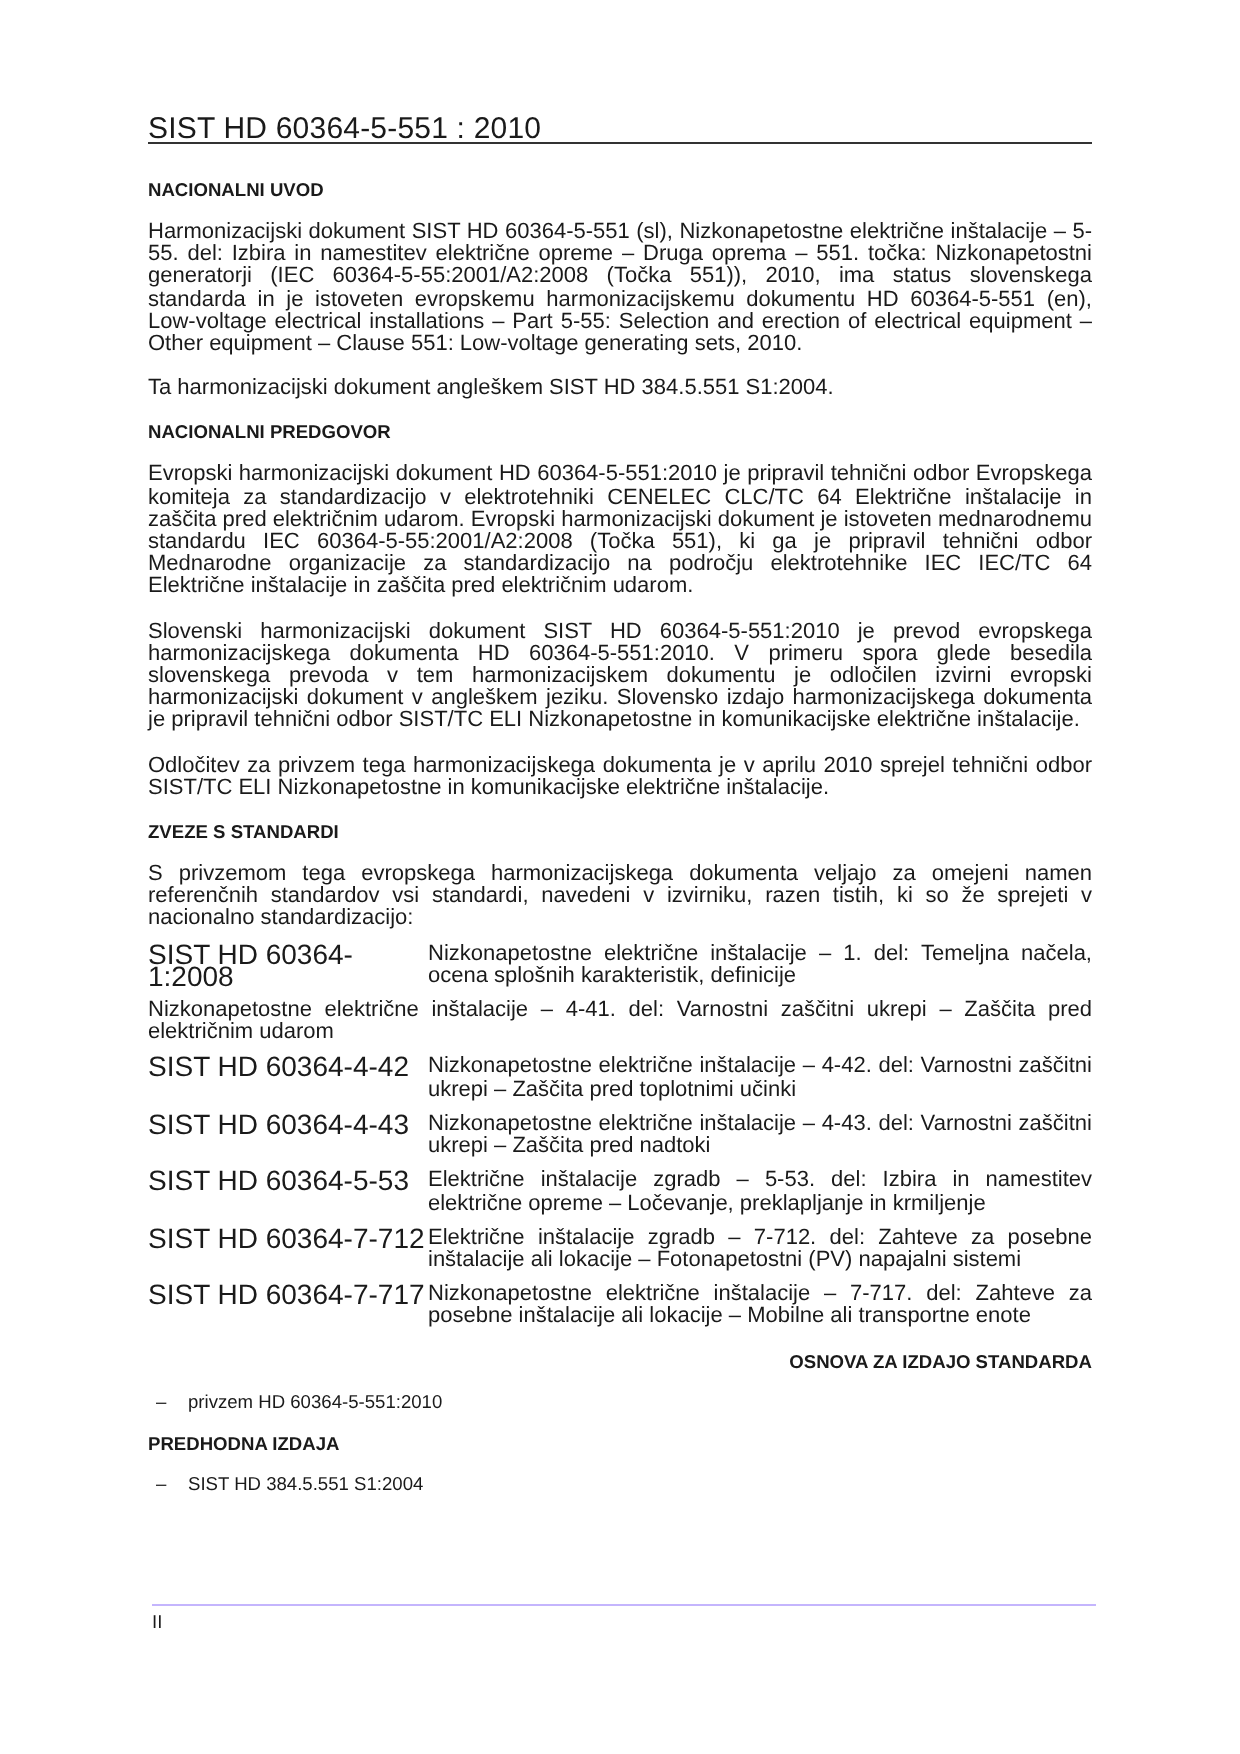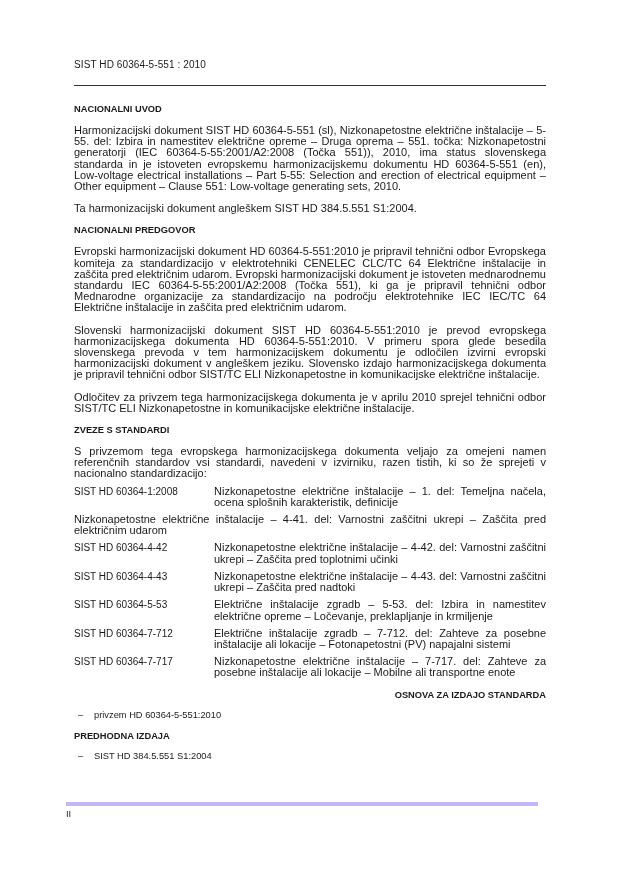"SIST HD 60364-5-551 : 2010" .running-header { font-size: 10px -> 15px; padding-bottom: 14px -> 0 }
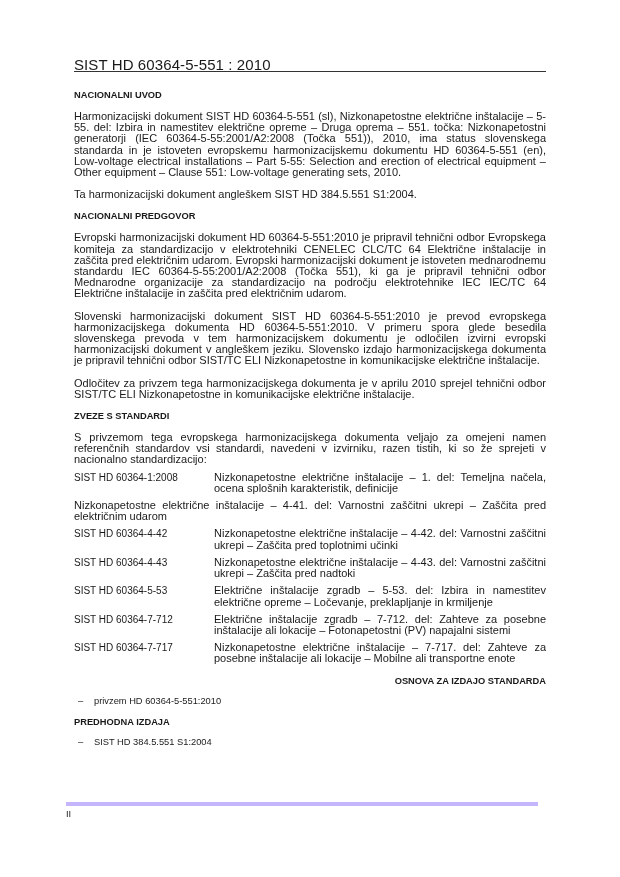"SIST HD 60364-1:2008" .ref-code { font-size: 10px -> 14px }
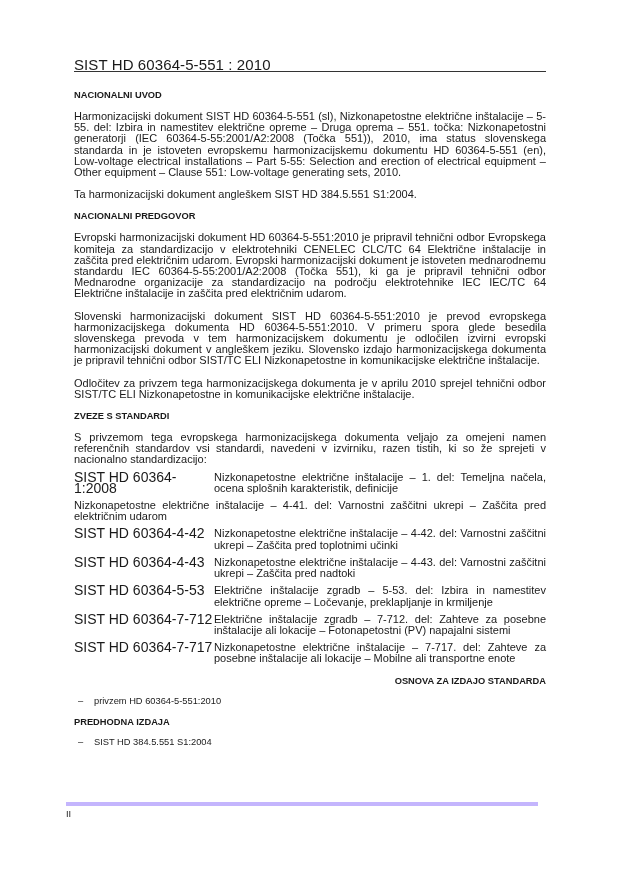"II" .footer { border-top: 4px solid #c4b5fd -> 1px solid #c4b5fd; left: 66px -> 76px }
